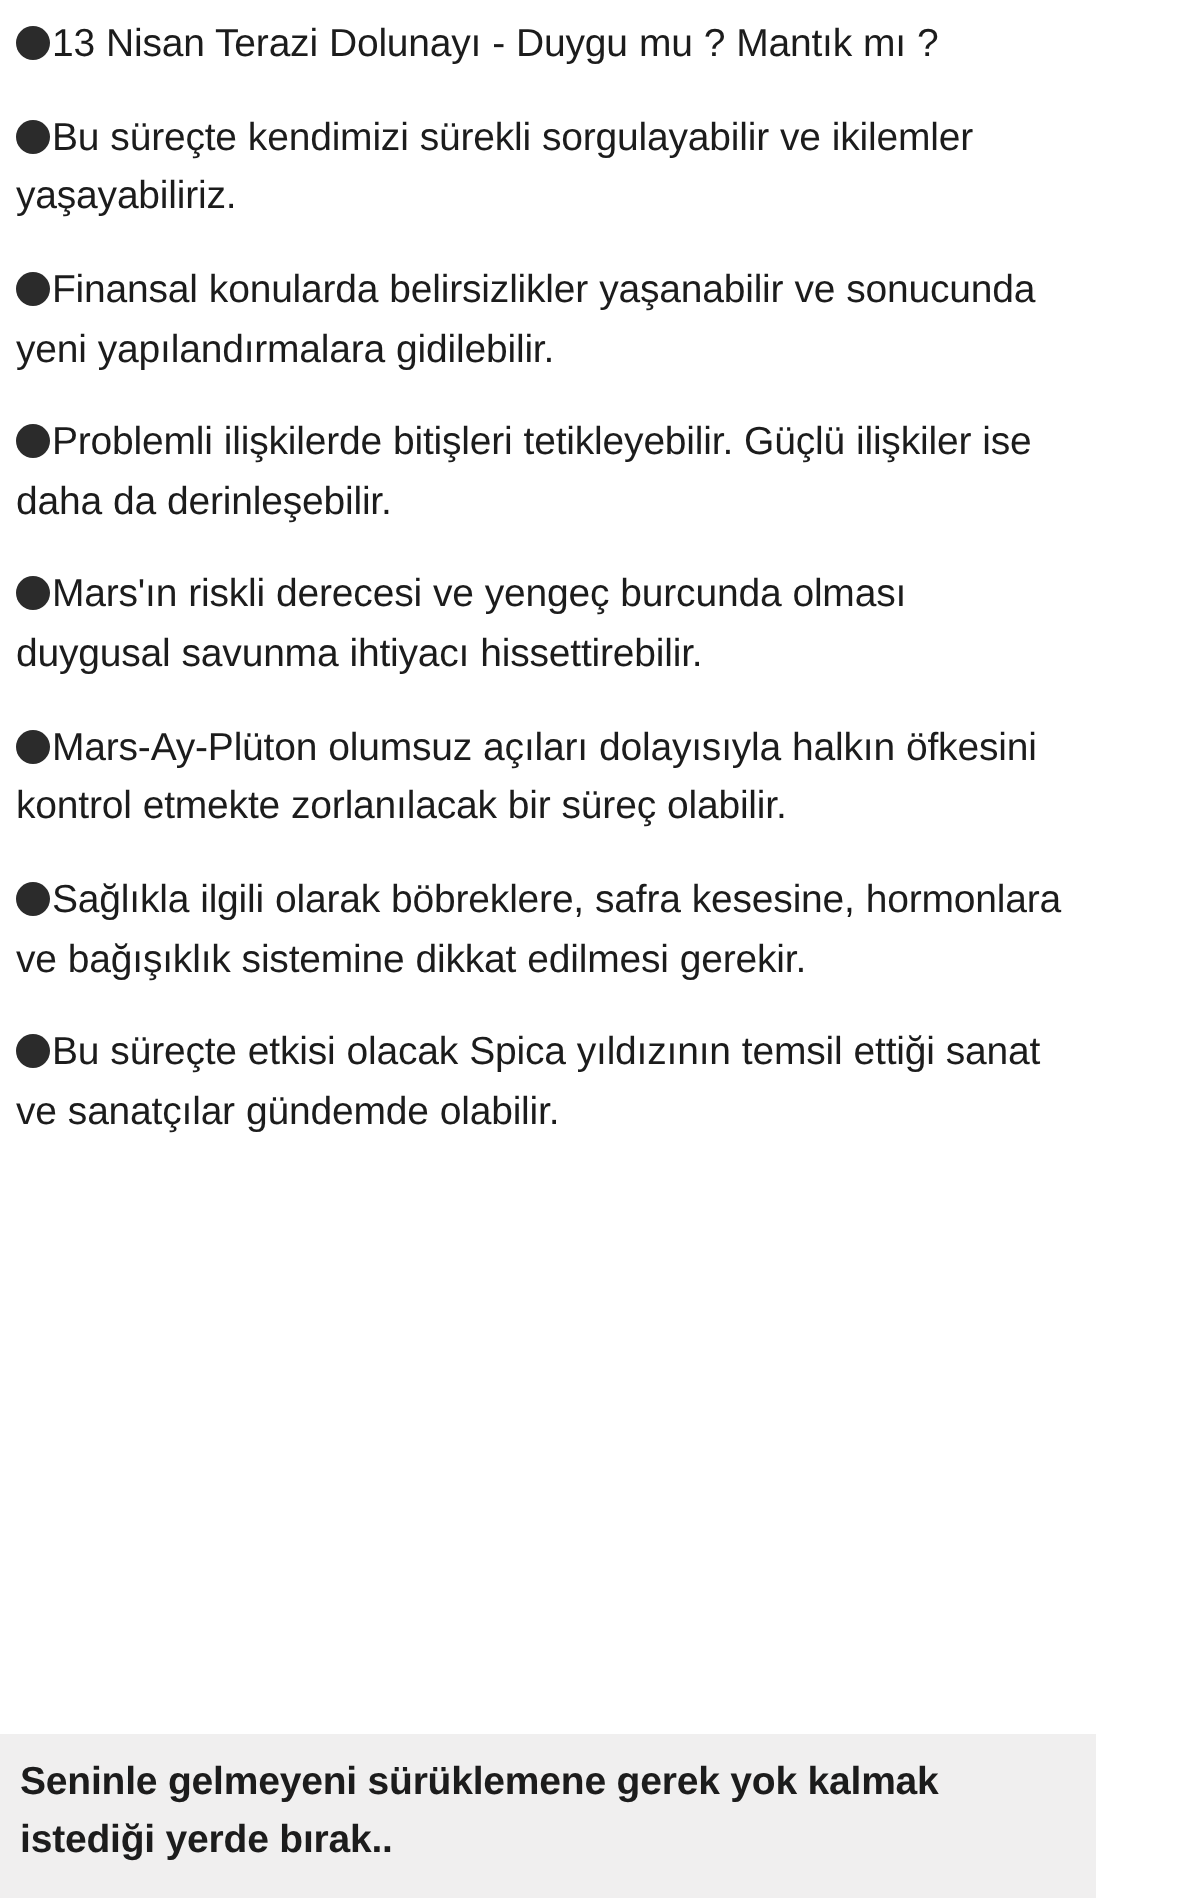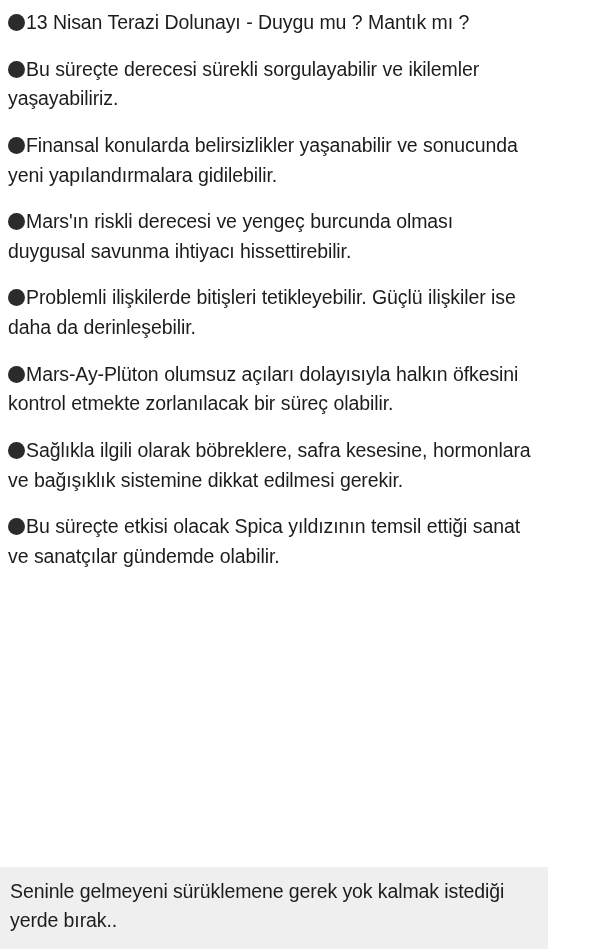"Bu süreçte derecesi sürekli" span.txt { text: derecesi -> kendimizi }
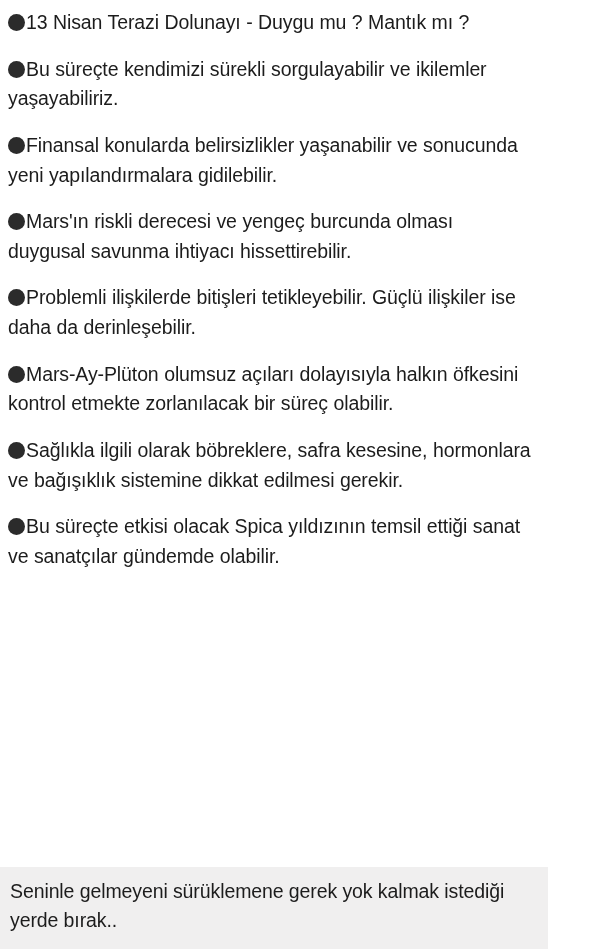"Mars'ın riskli derecesi ve yengeç" p.para { order: before "Problemli ilişkilerde bitişleri" -> after "Problemli ilişkilerde bitişleri" }
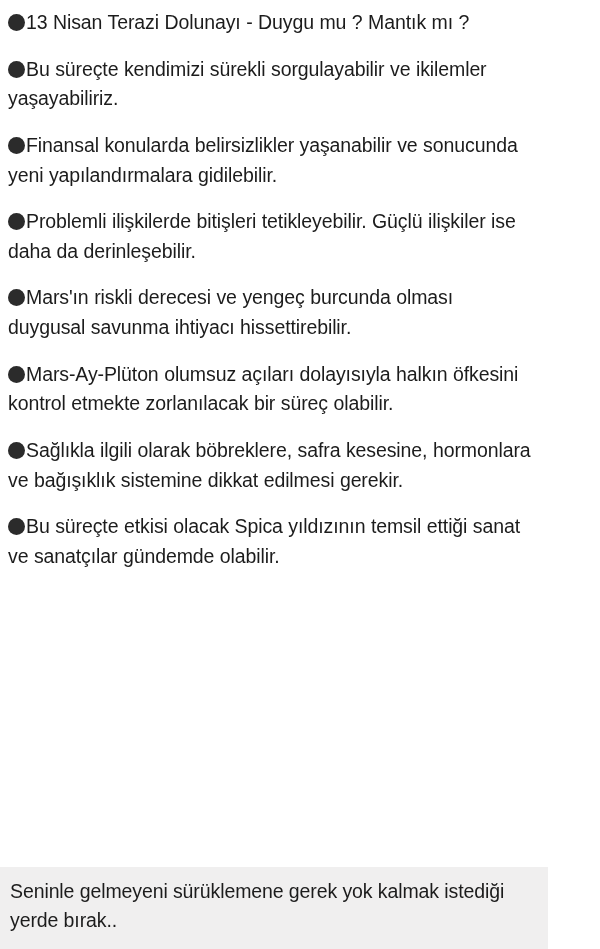"Seninle gelmeyeni sürüklemene gerek yok" #footer .ftxt { font-weight: none -> bold }
